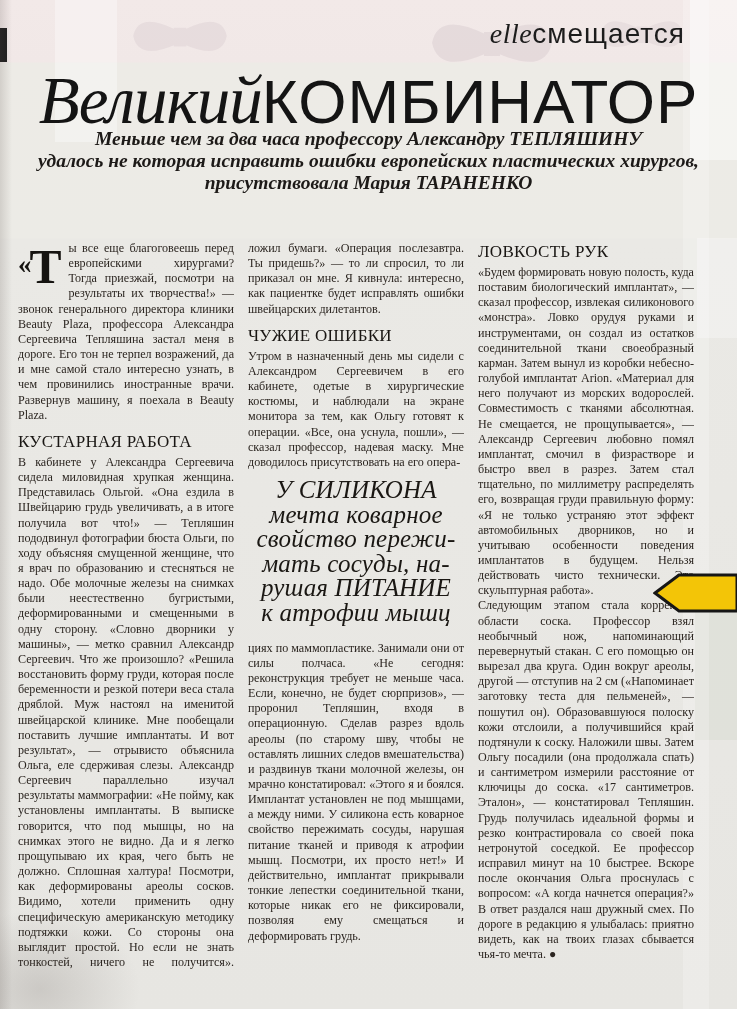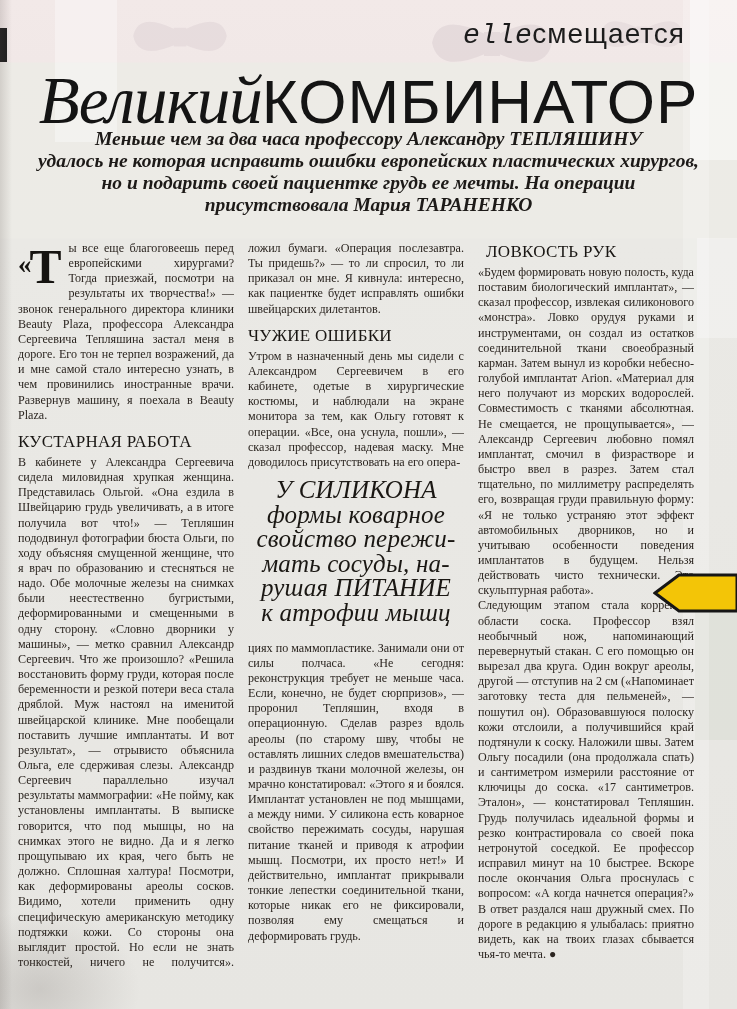"elle" .kicker .brand { font-family: Liberation Mono, monospace -> Liberation Serif, serif }
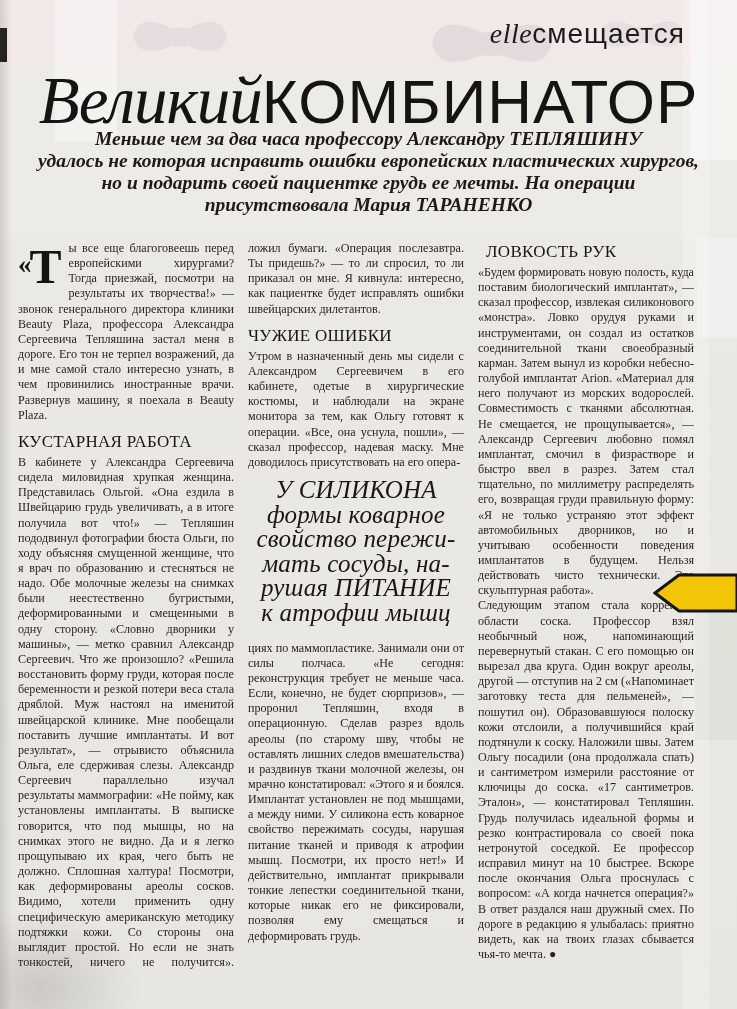"но и подарить своей пациентке" div { html: <div>но и подарить своей пациентке грудь ее мечты. На операции</div> -> none }
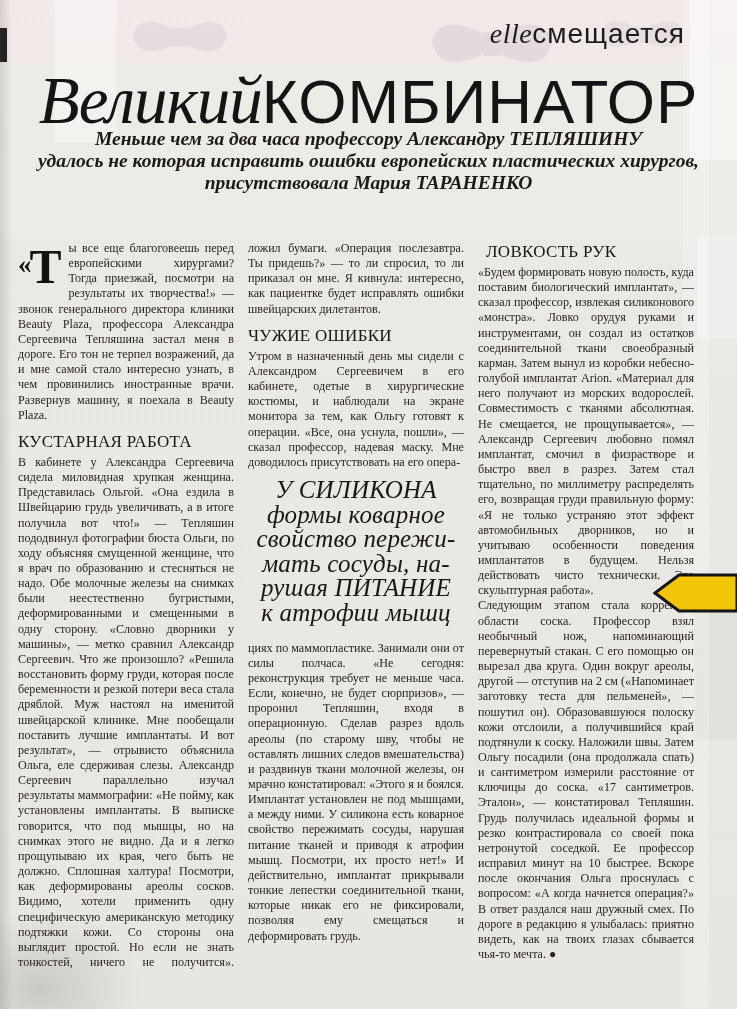"ЛОВКОСТЬ РУК" .heading.first { margin-left: 8px -> none }
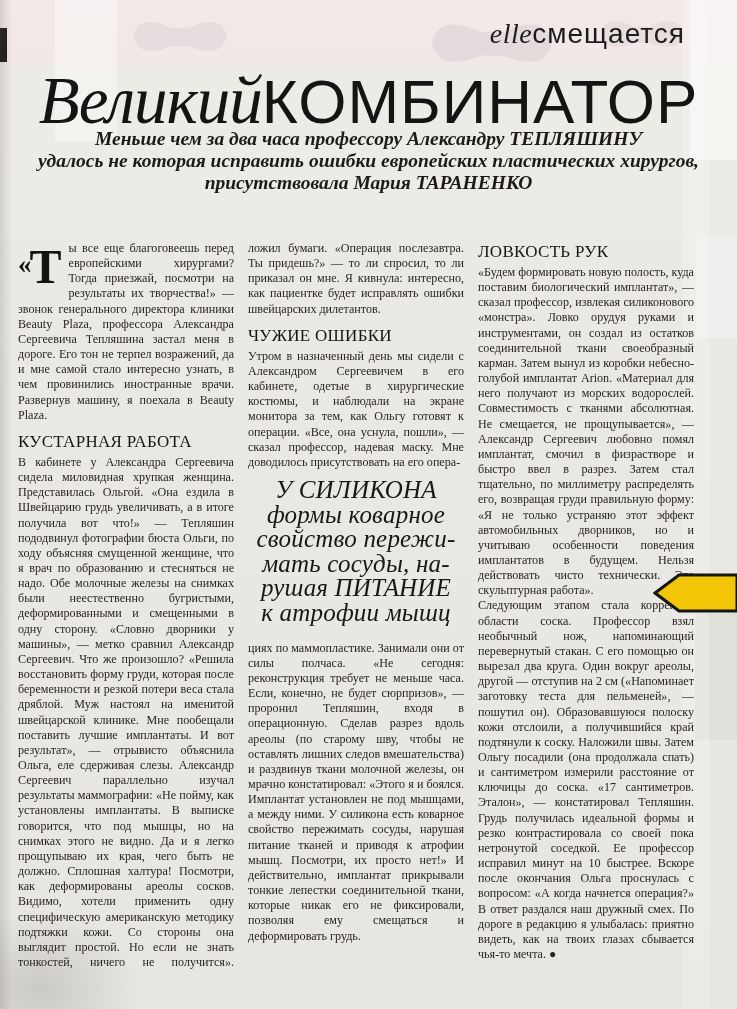"формы коварное" div { text: формы -> мечта }
